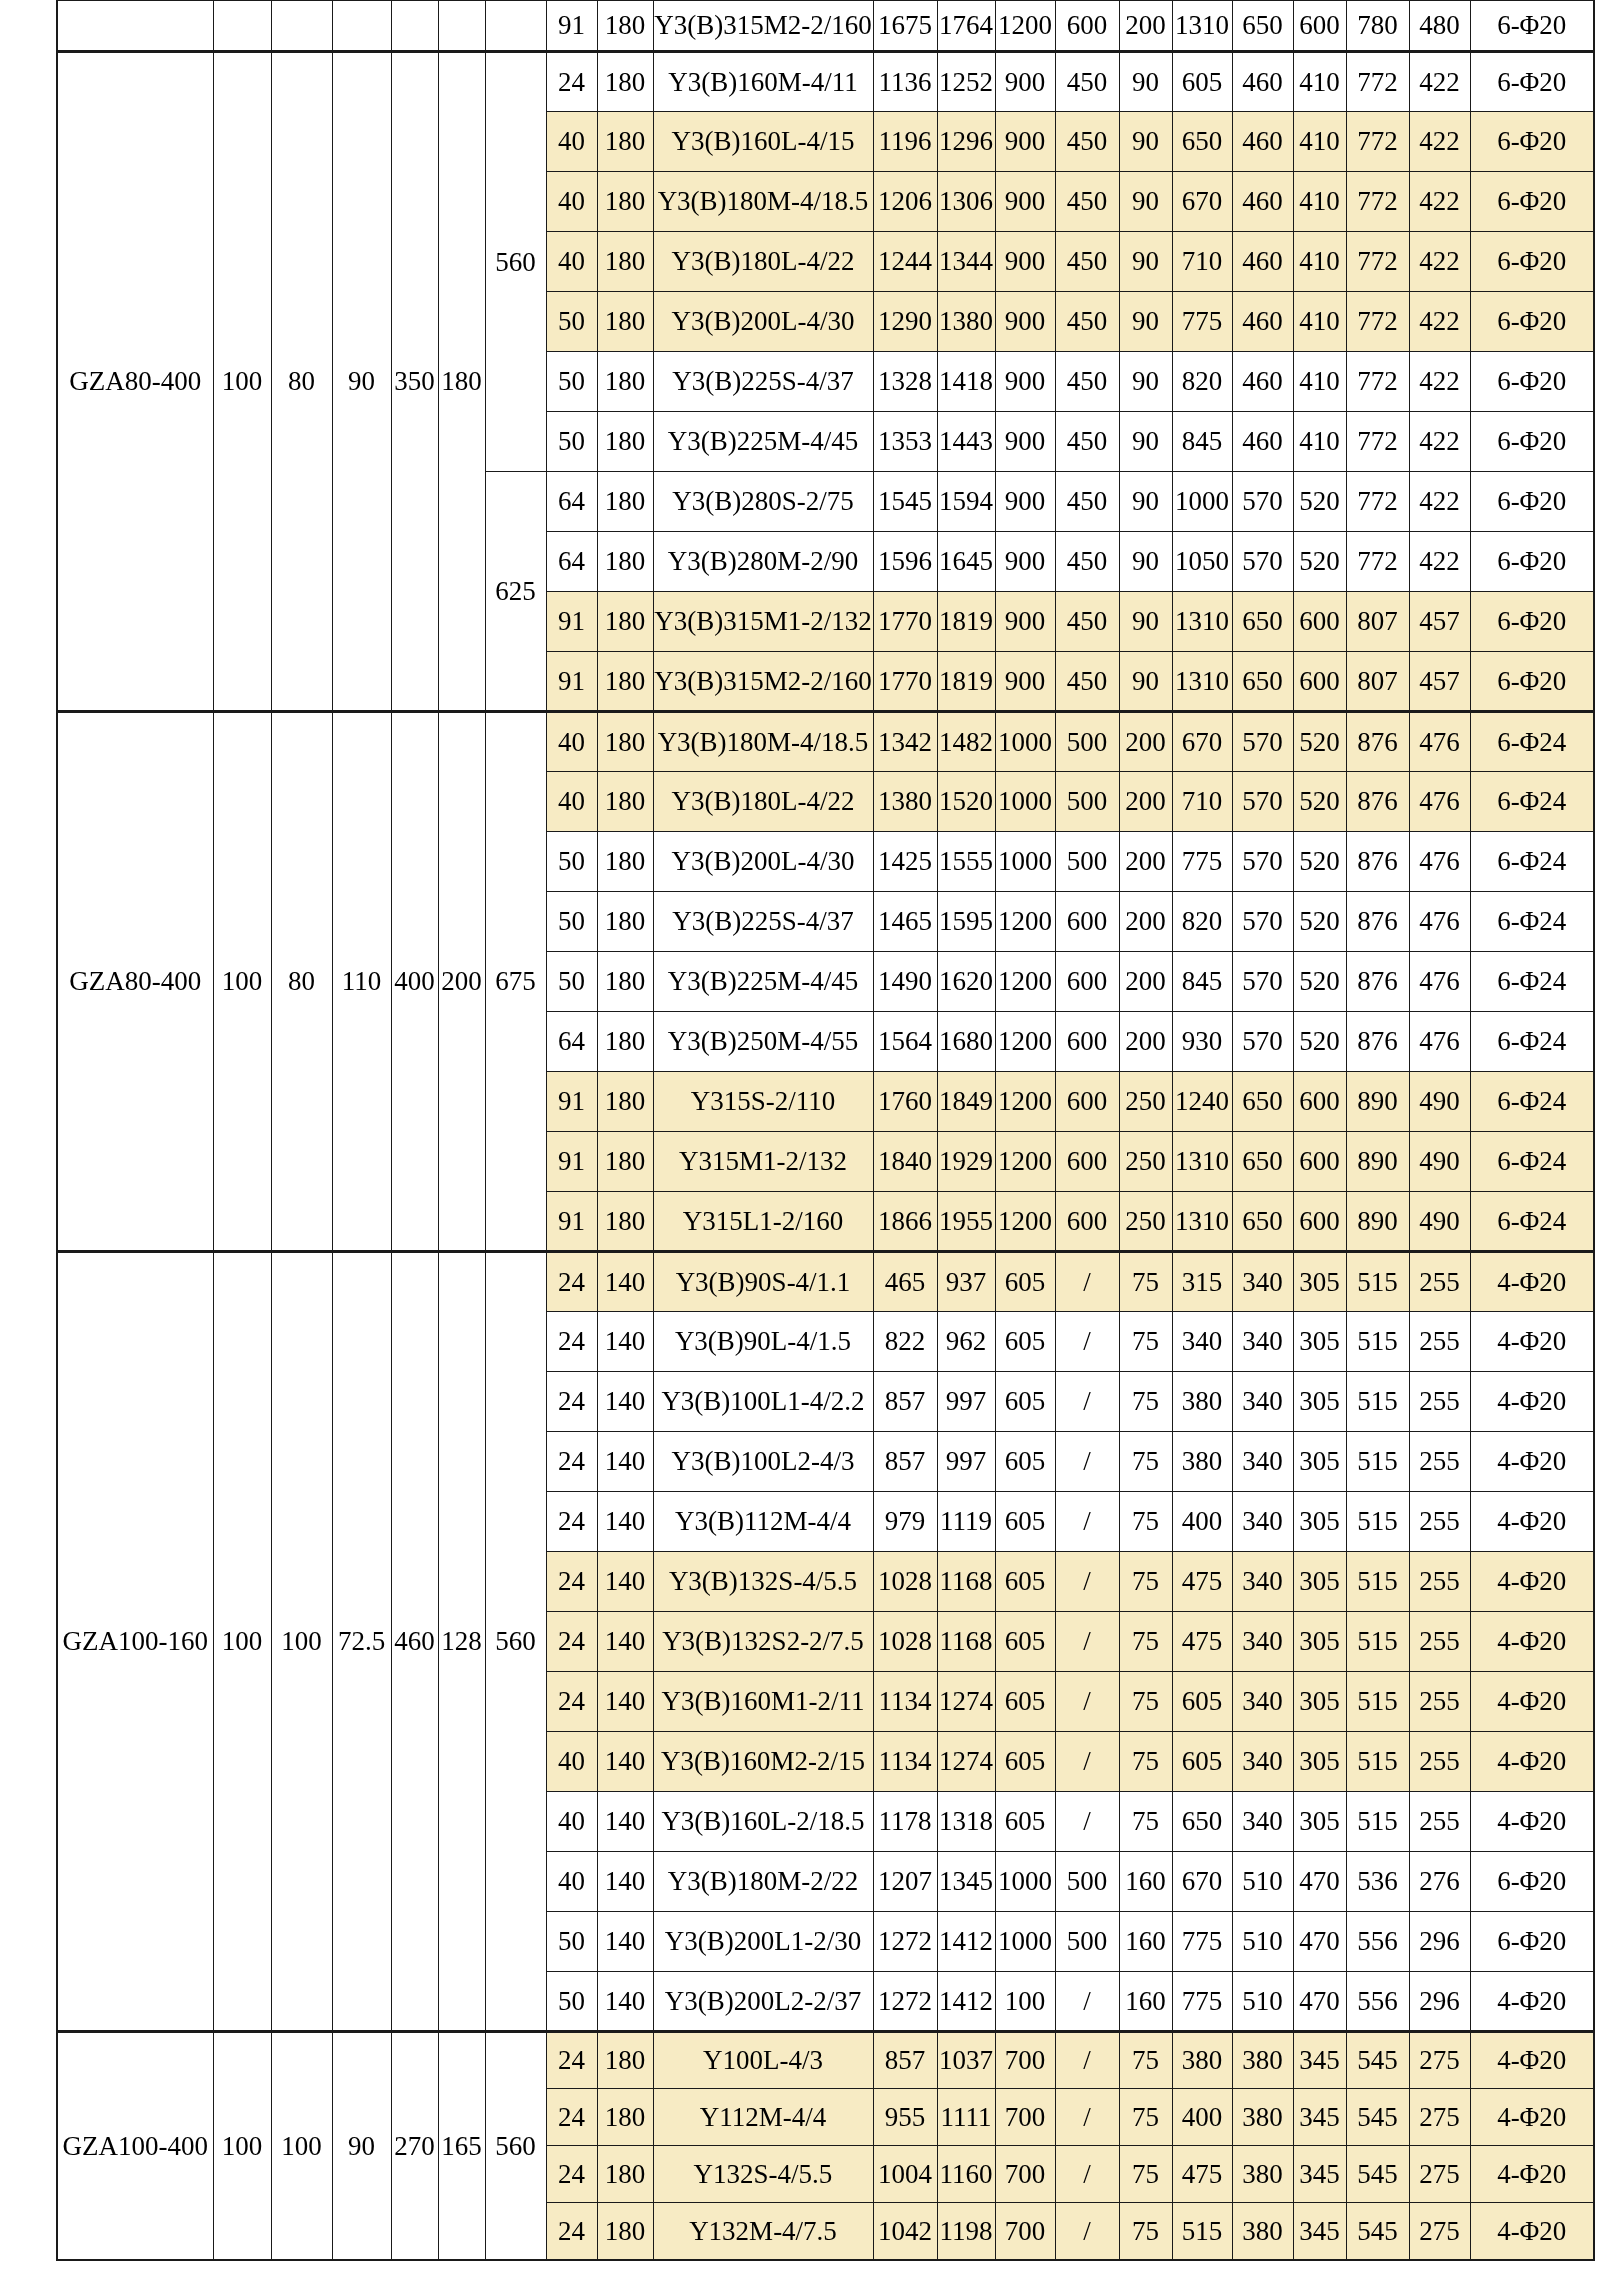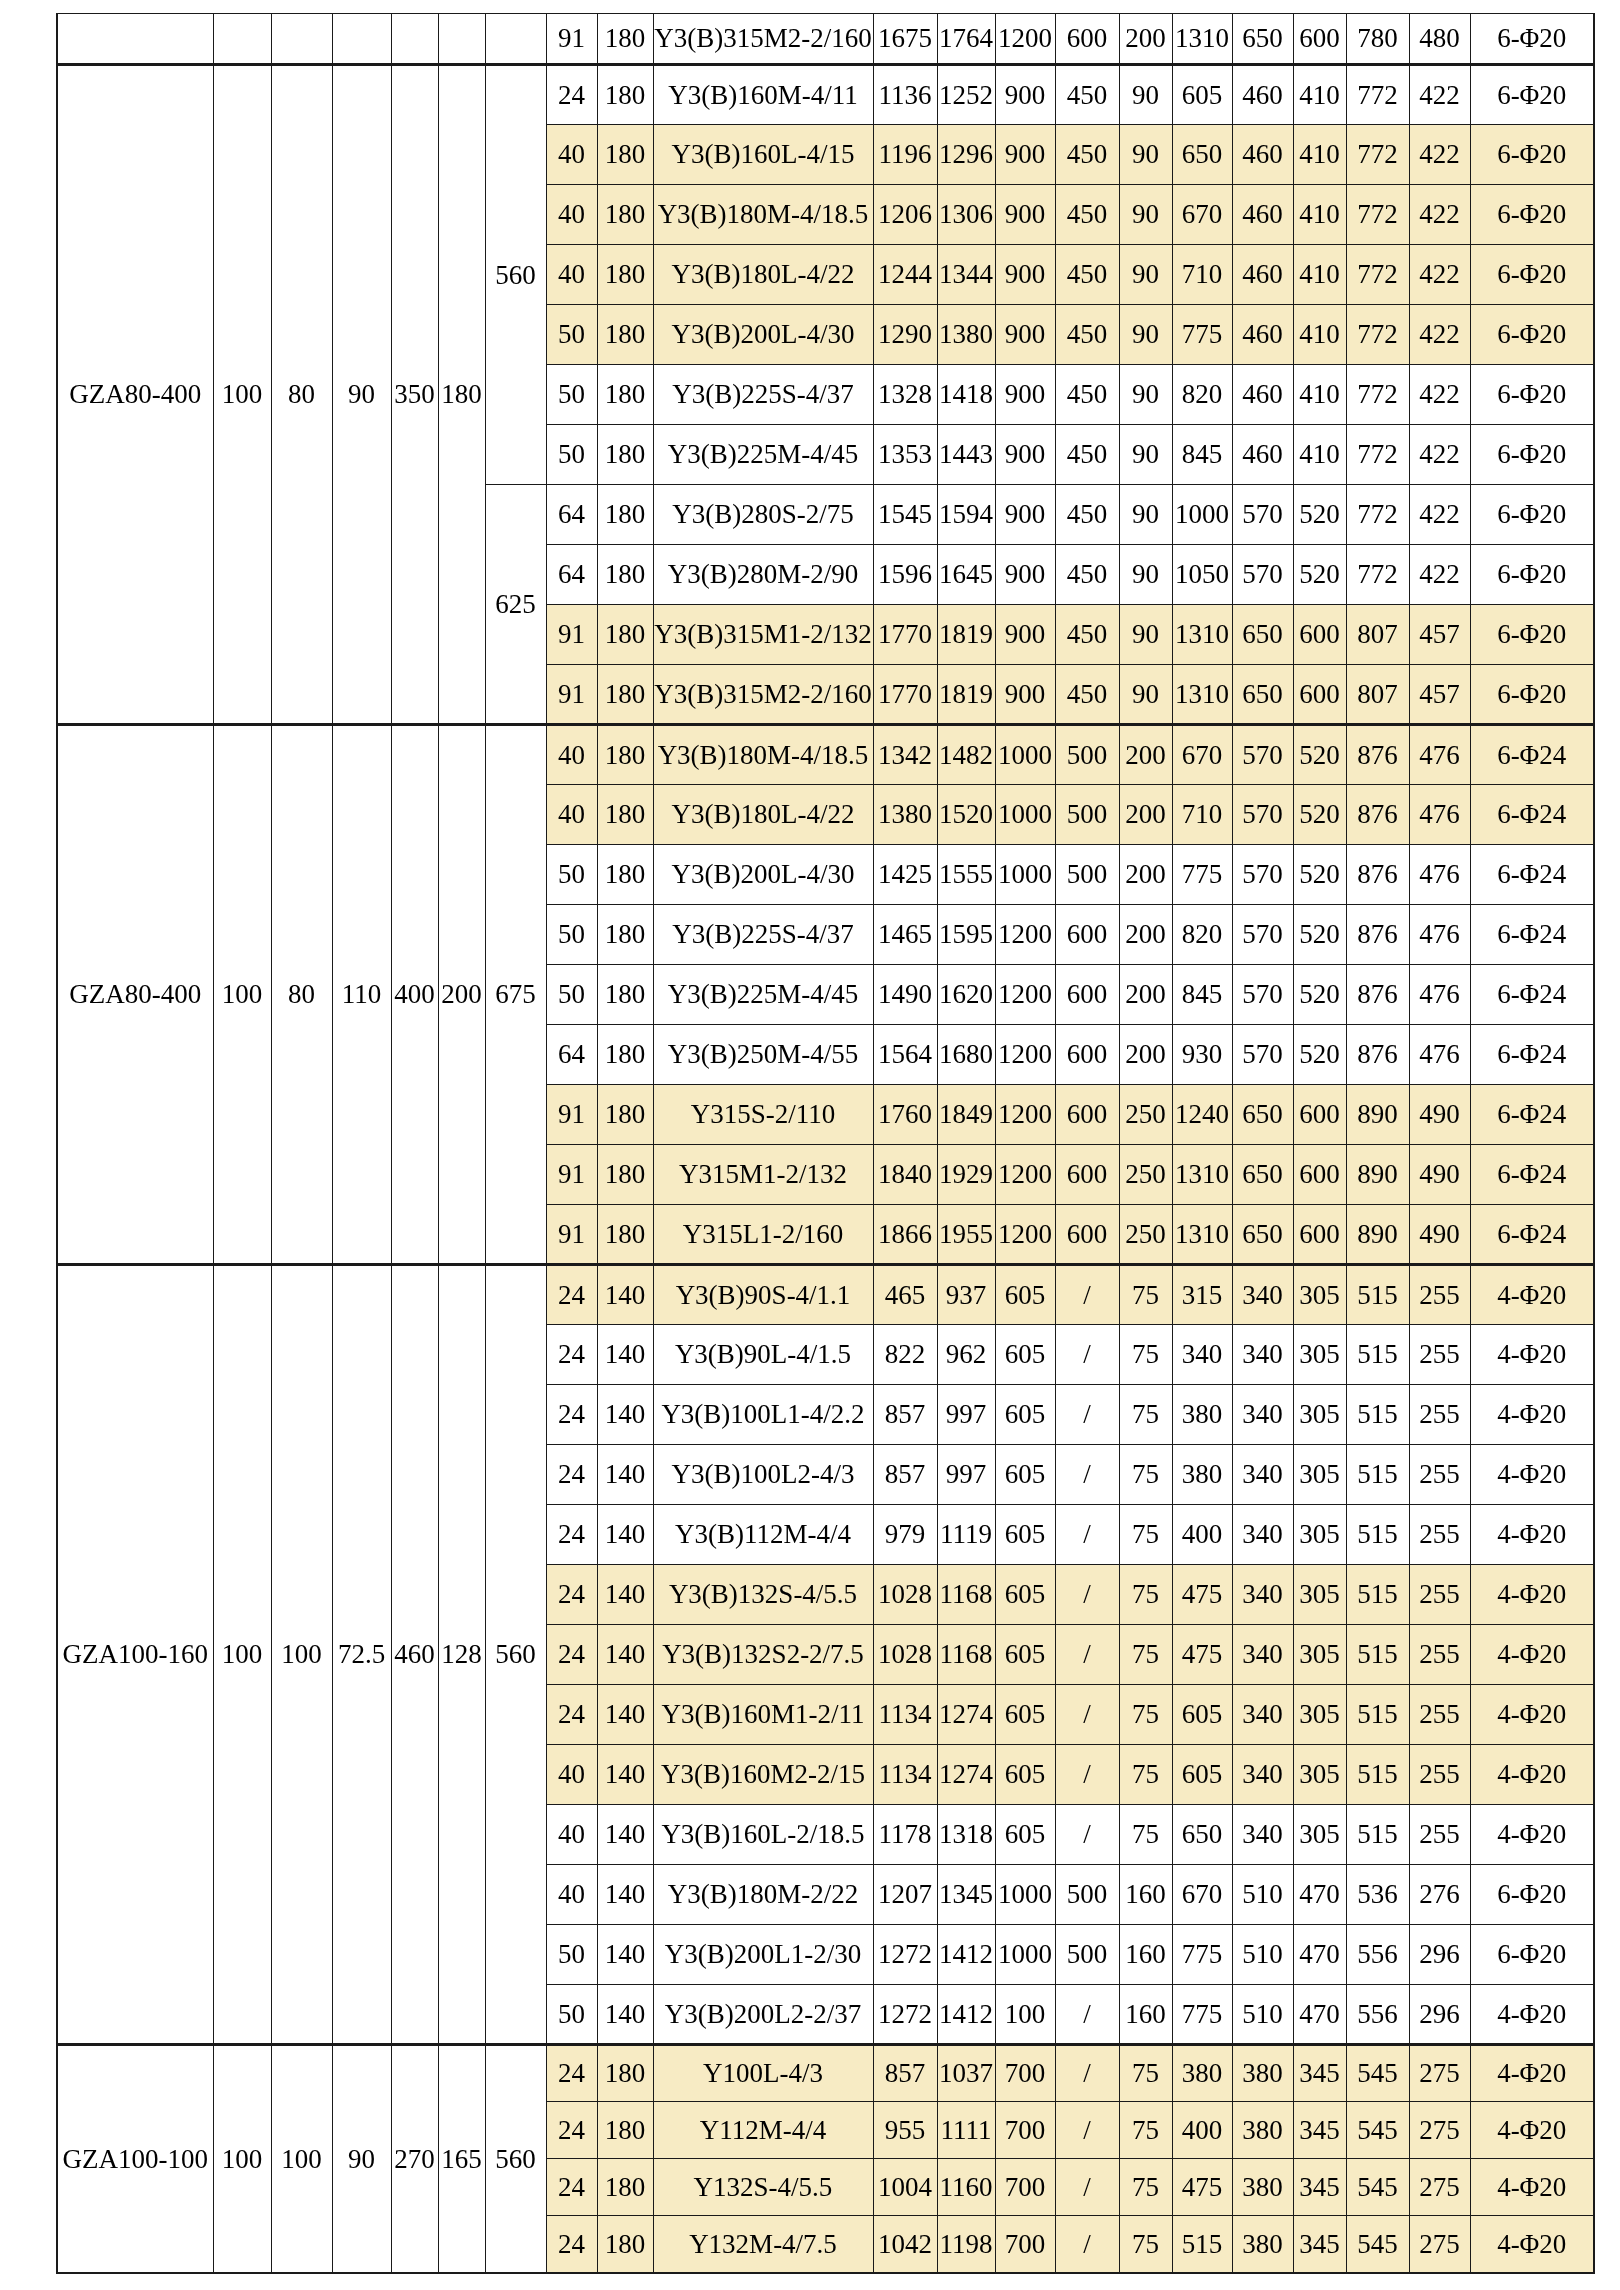"91" table.spec { top: 13px -> 0 }
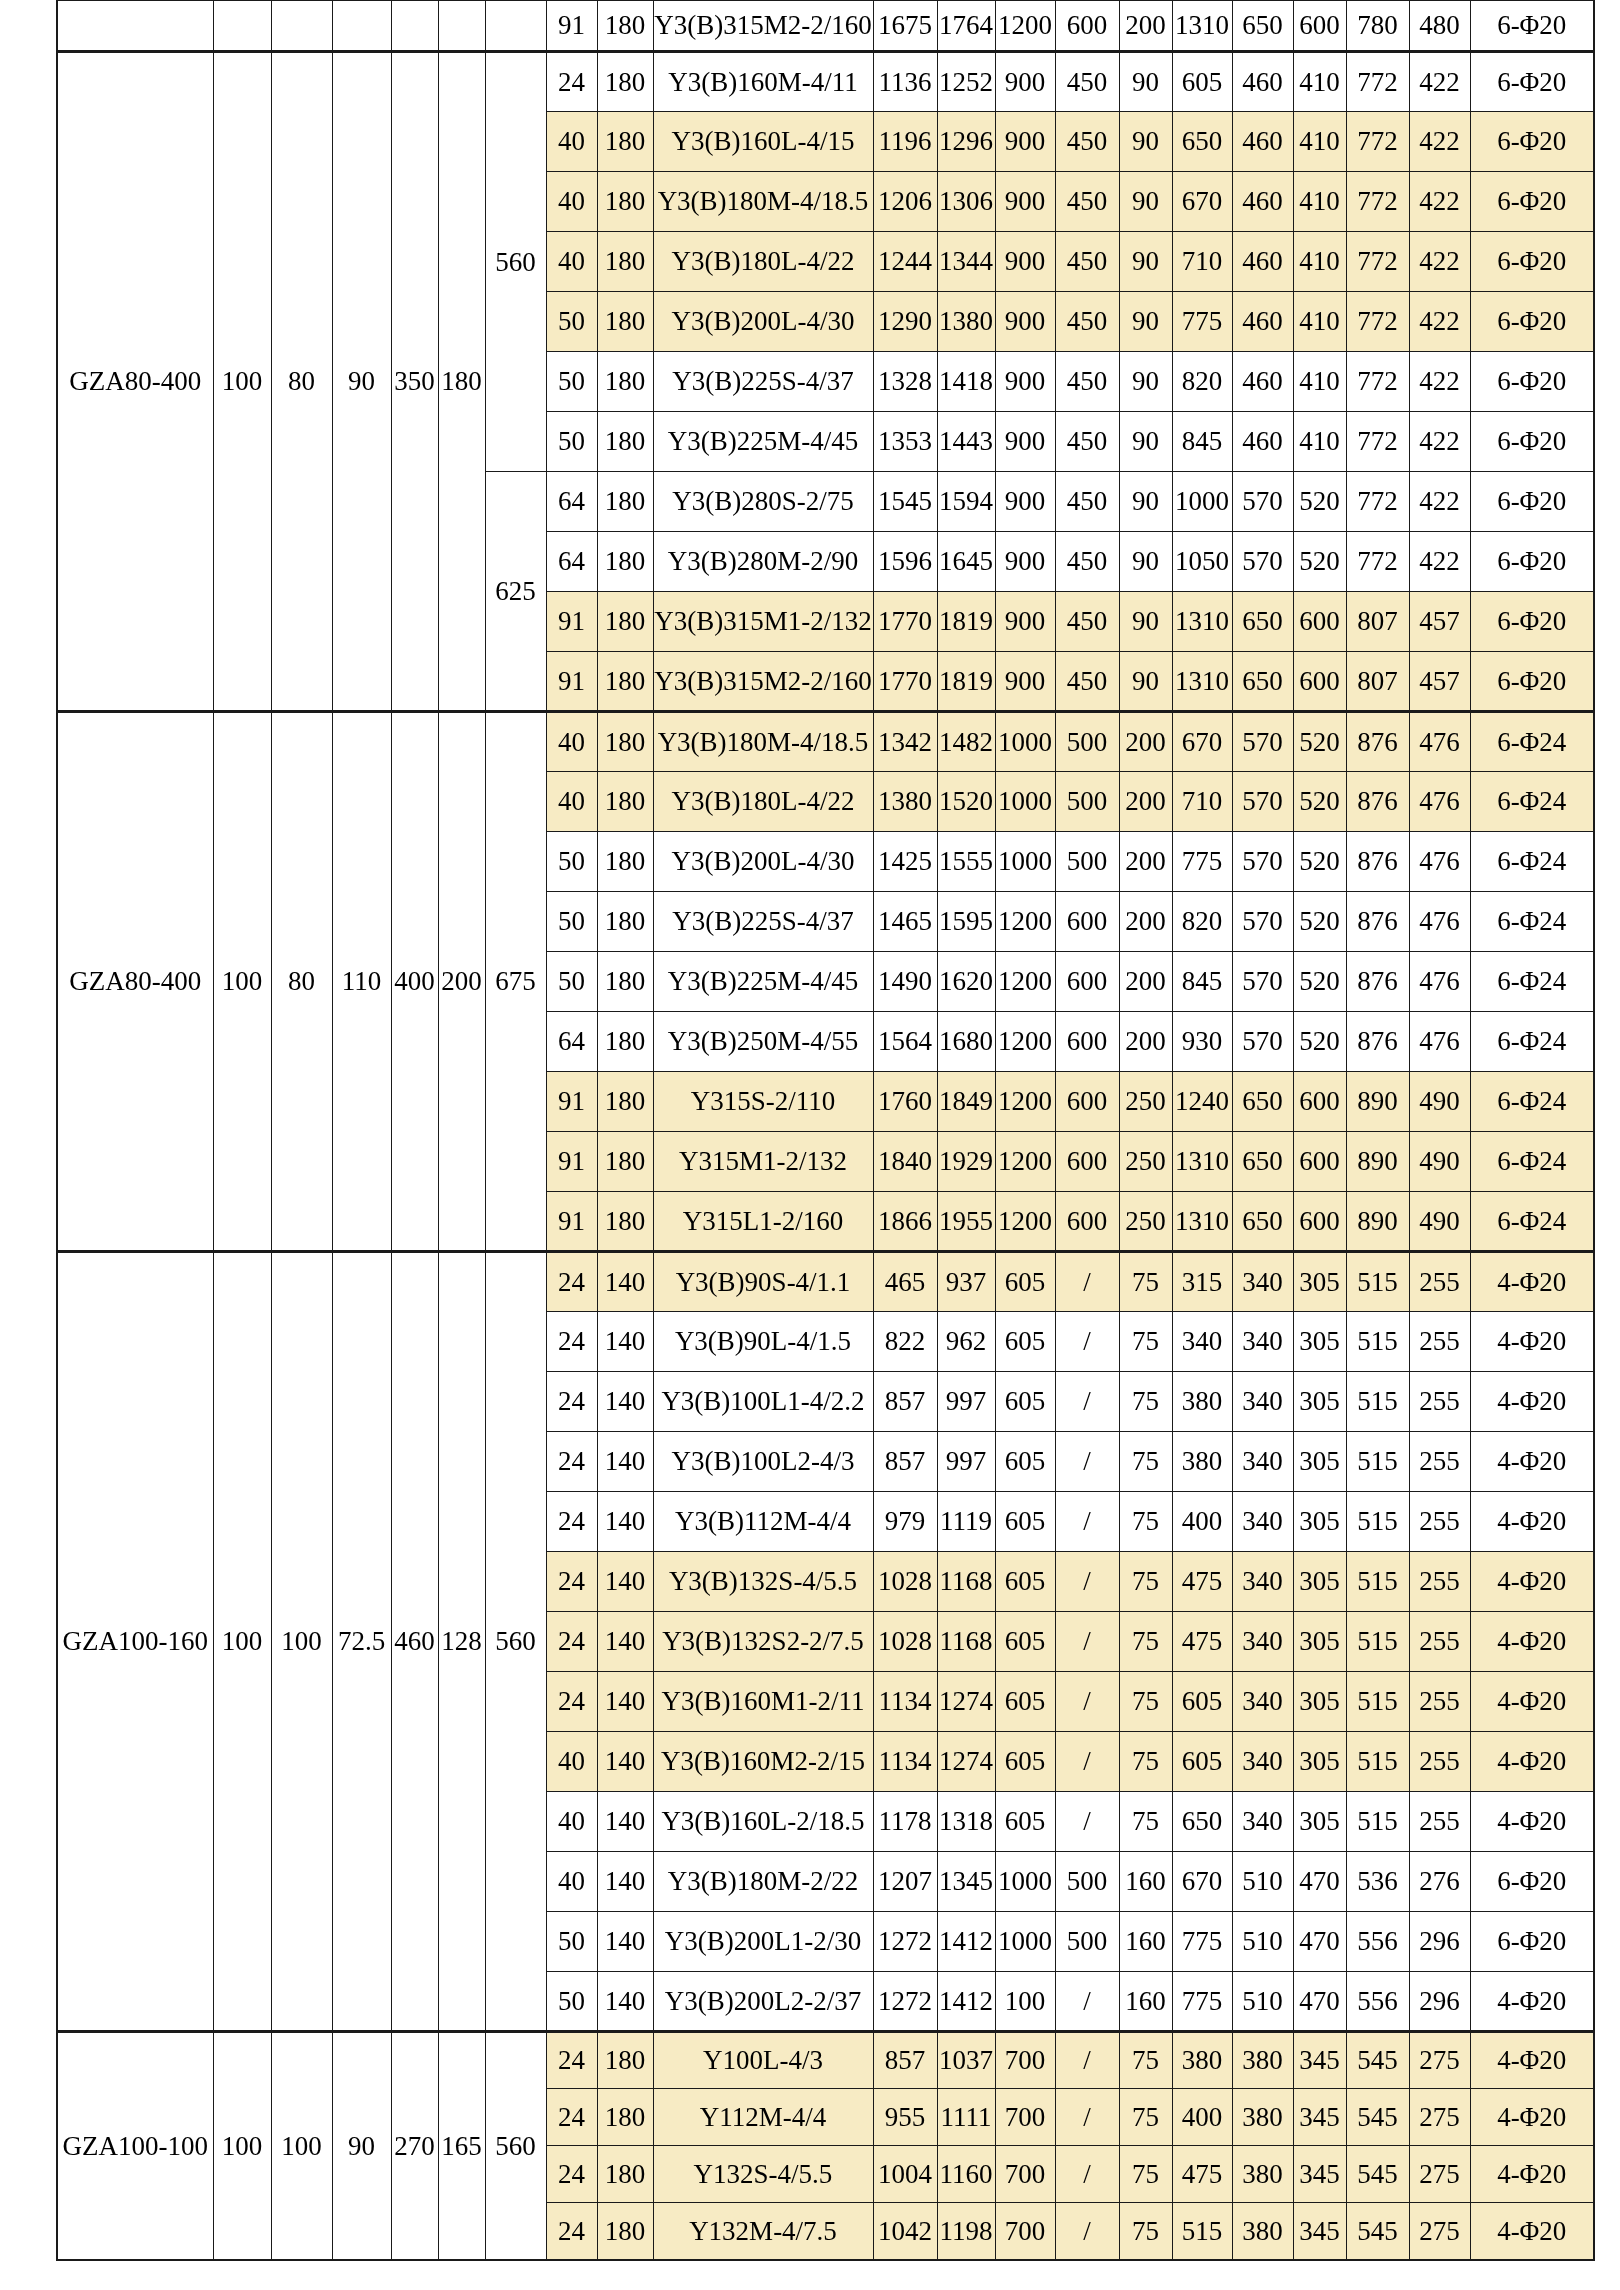"GZA100-100" td { text: GZA100-100 -> GZA100-400 }
